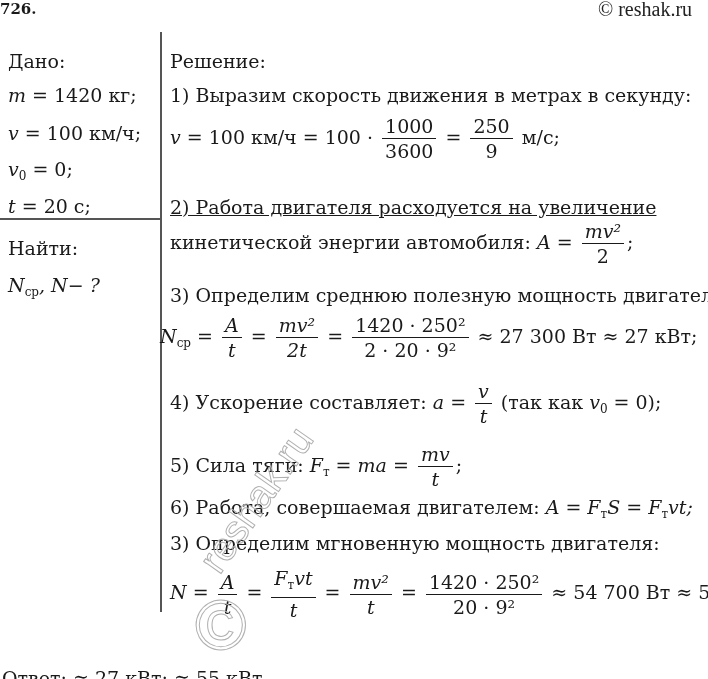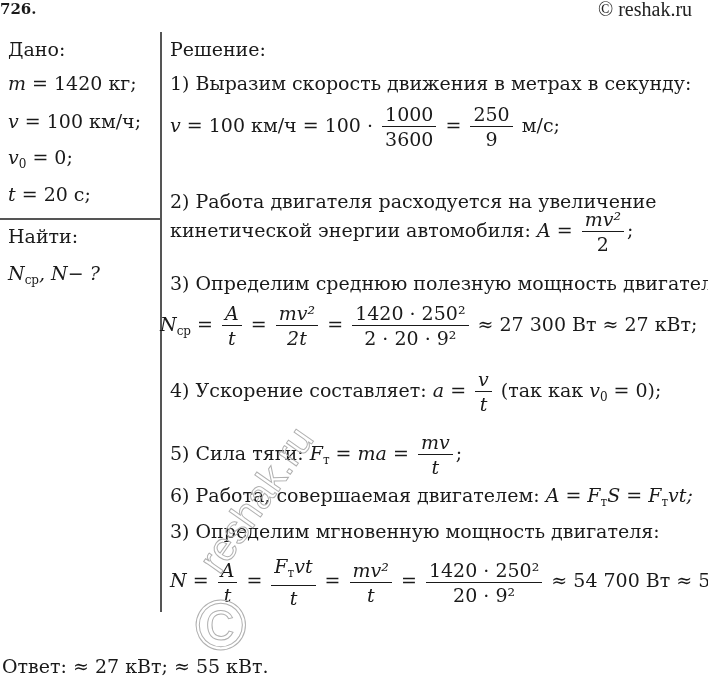"Дано:" .txt { margin-top: none -> 12px }
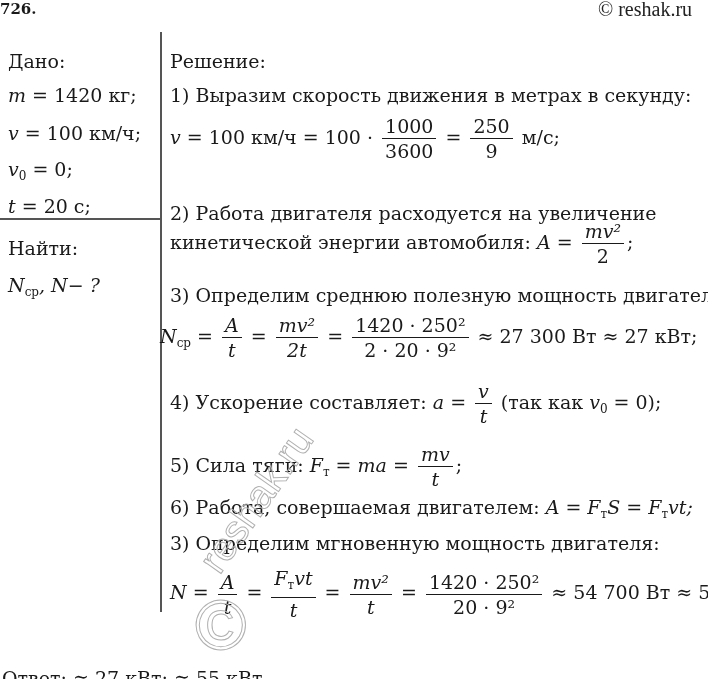"2) Работа двигателя расходуется на" div.abs { text-decoration: none -> underline; top: 190px -> 184px }
